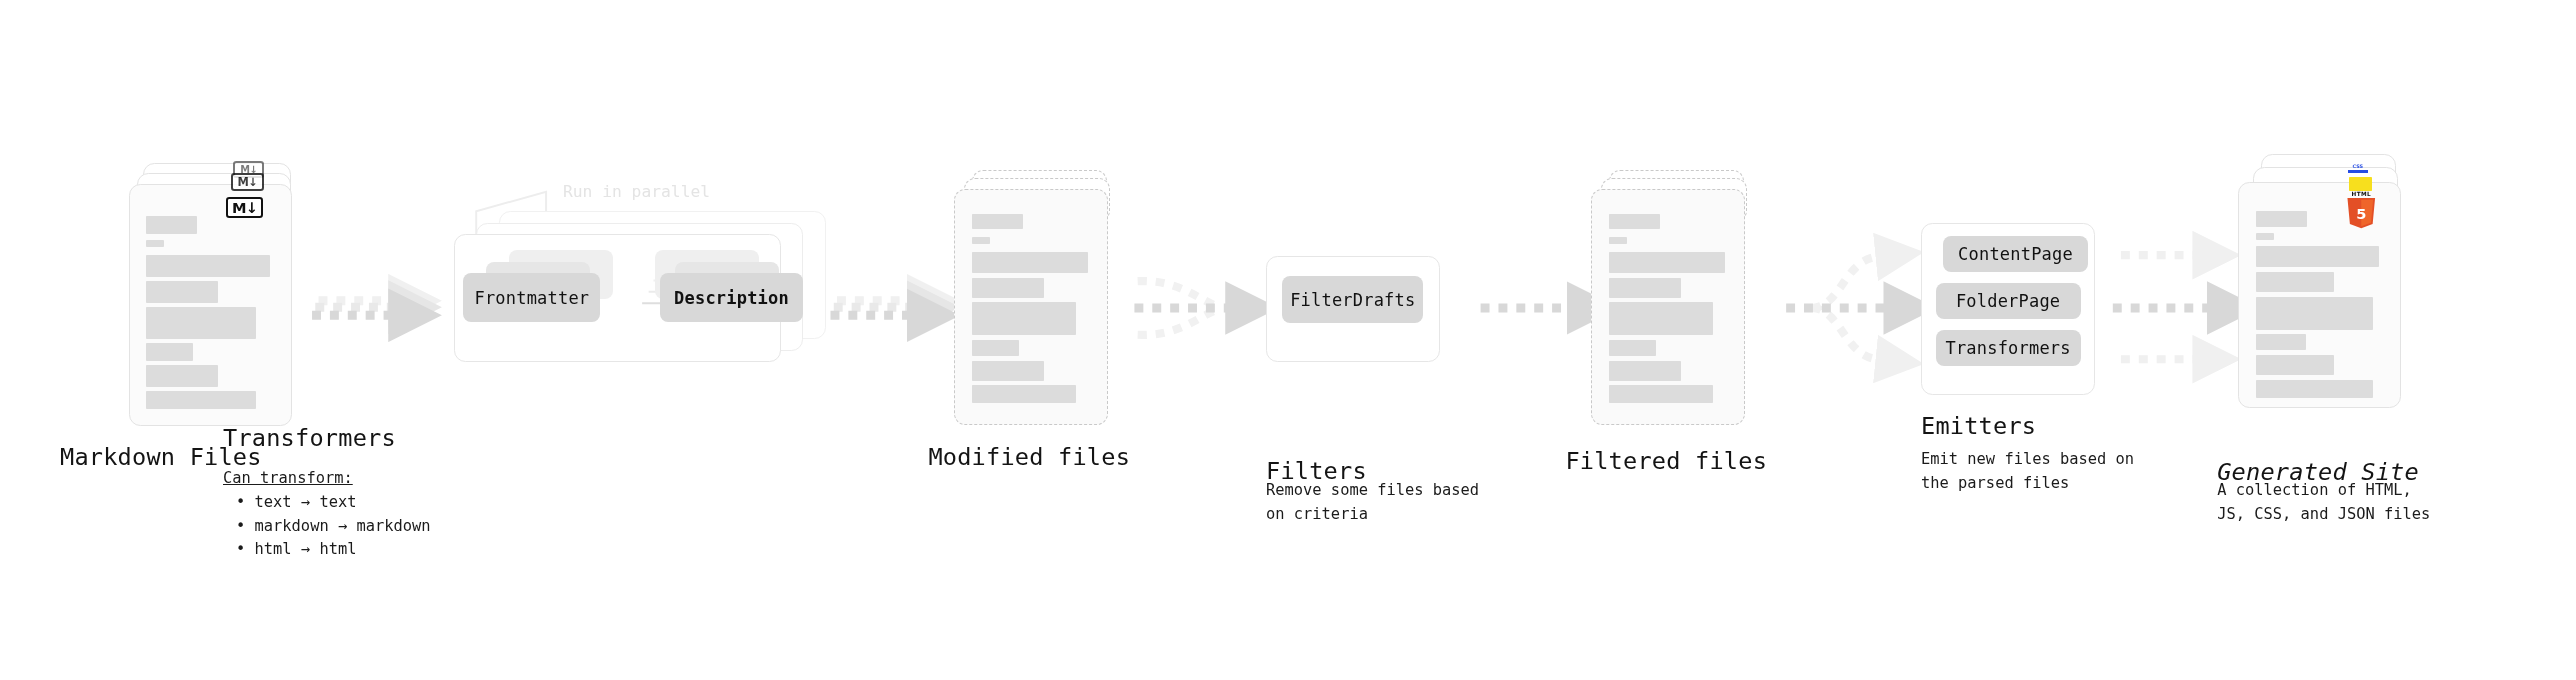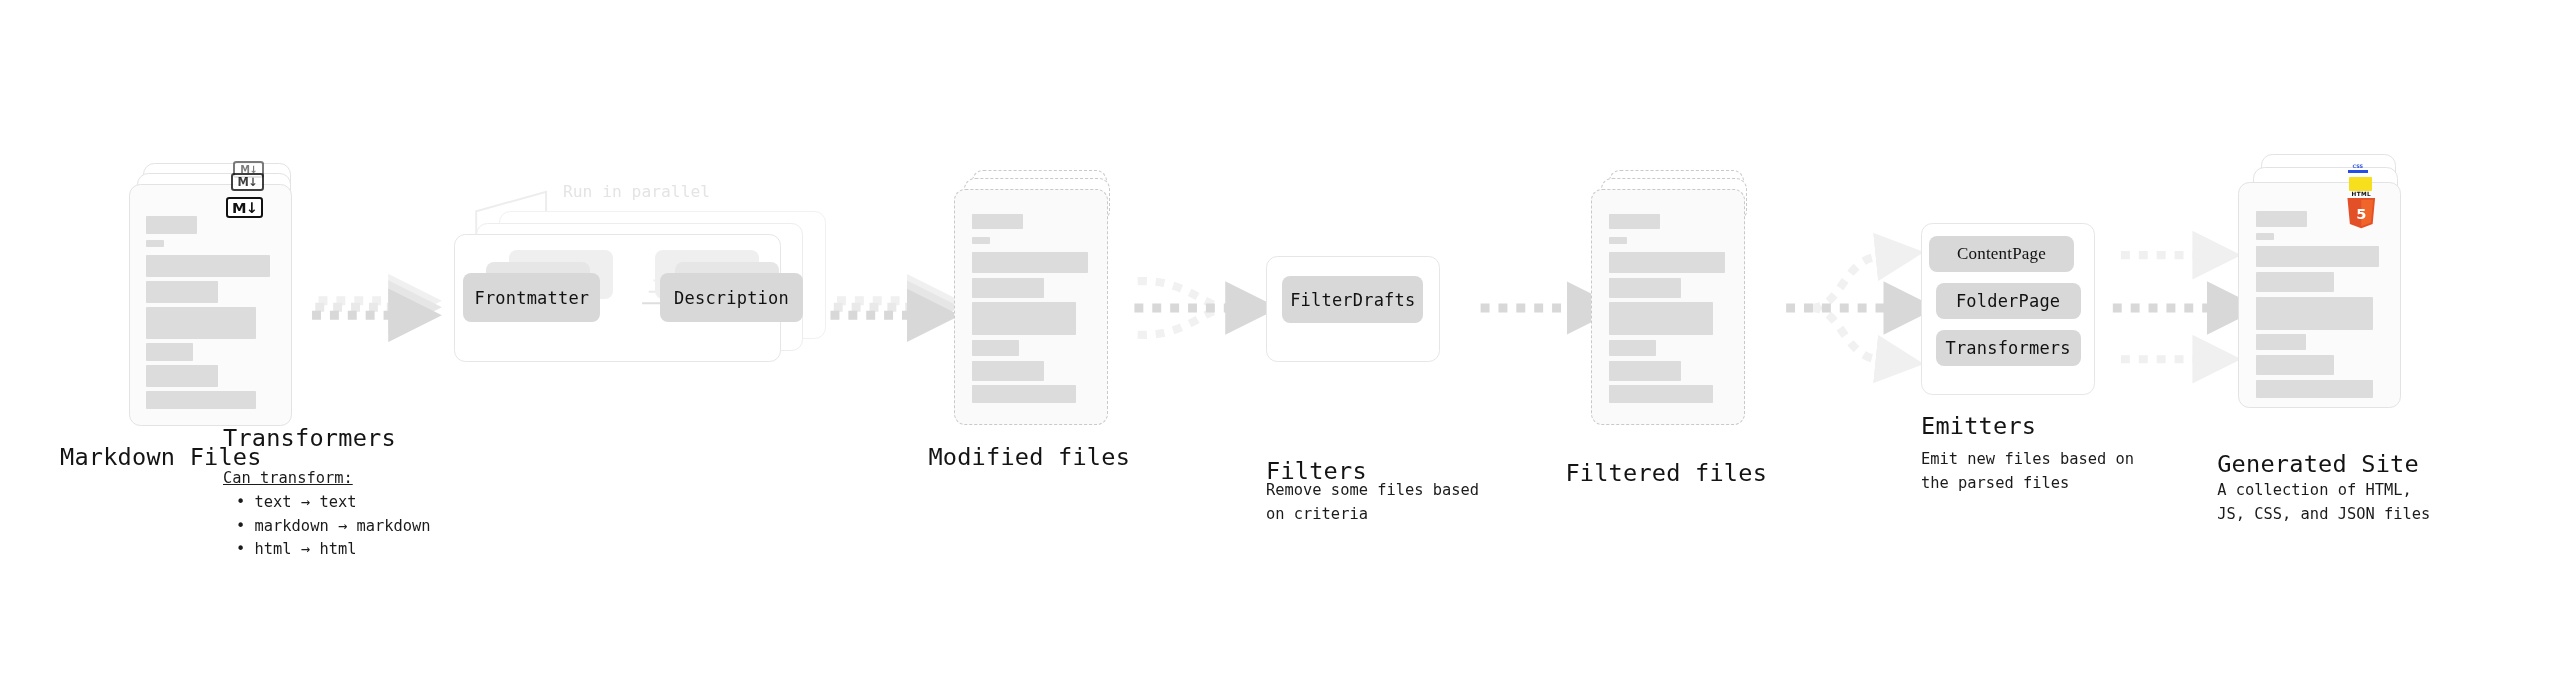"ContentPage" div.chip { font-family: Liberation Serif, serif -> none; left: 8px -> 22px }
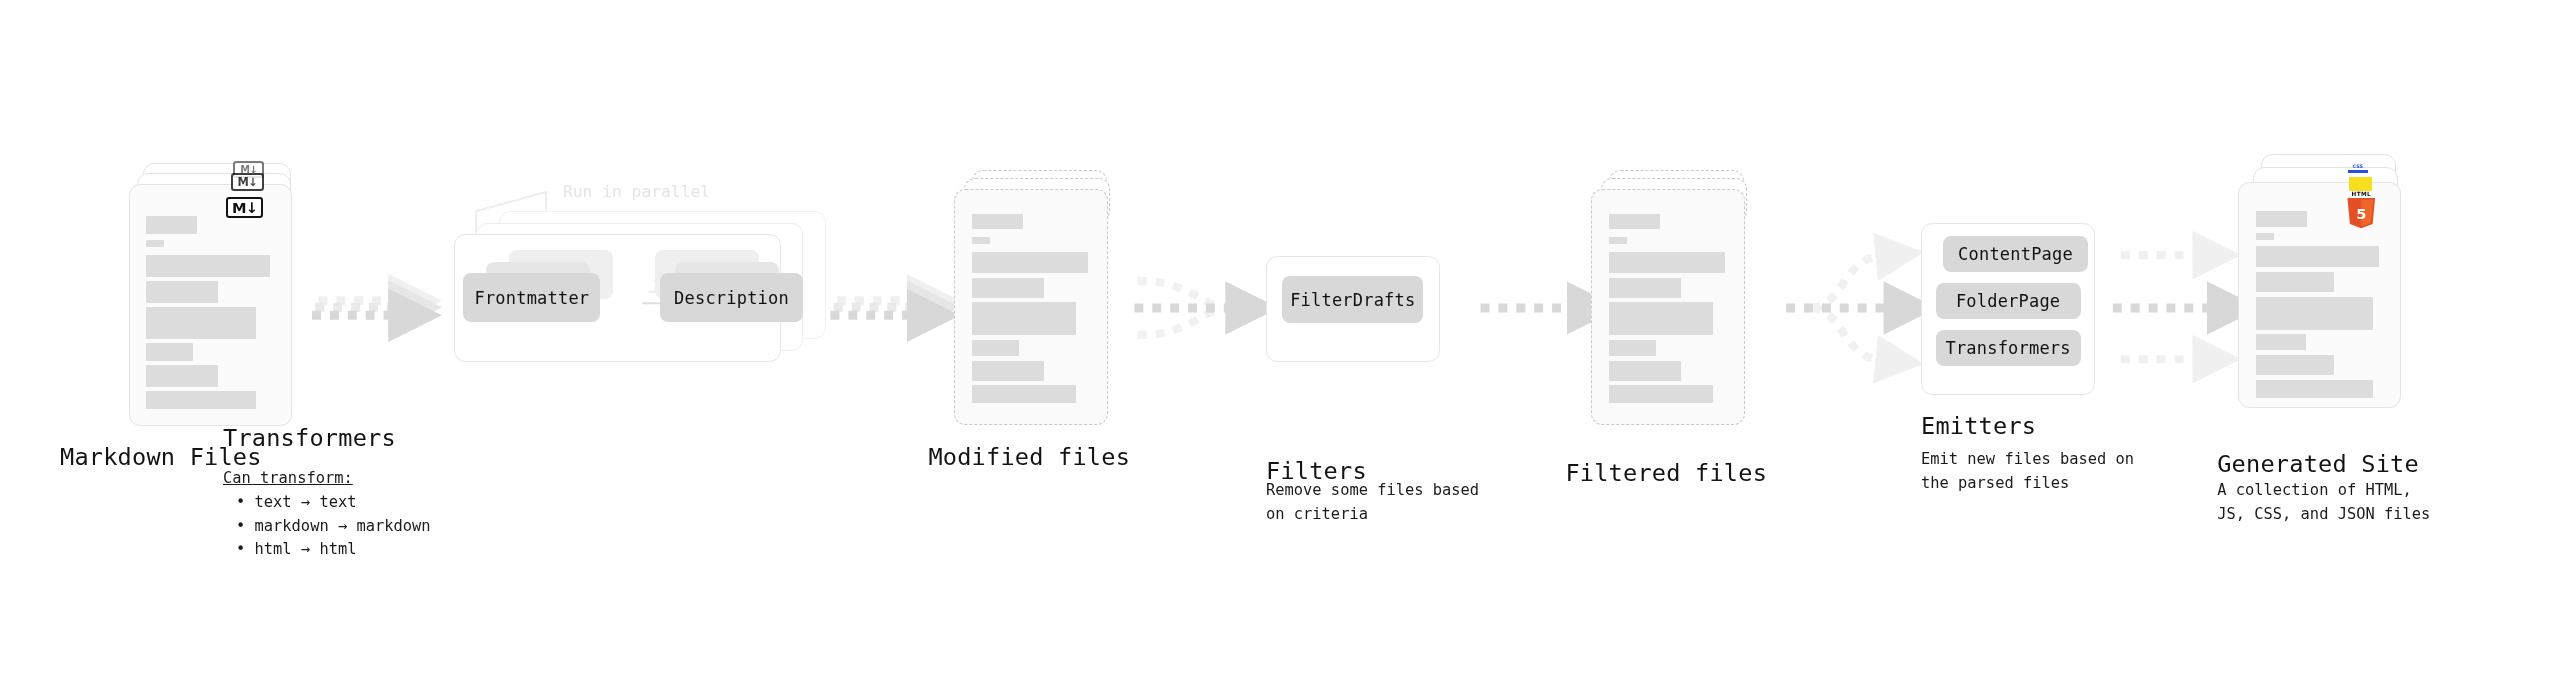"Description" div.chip { font-weight: none -> bold }
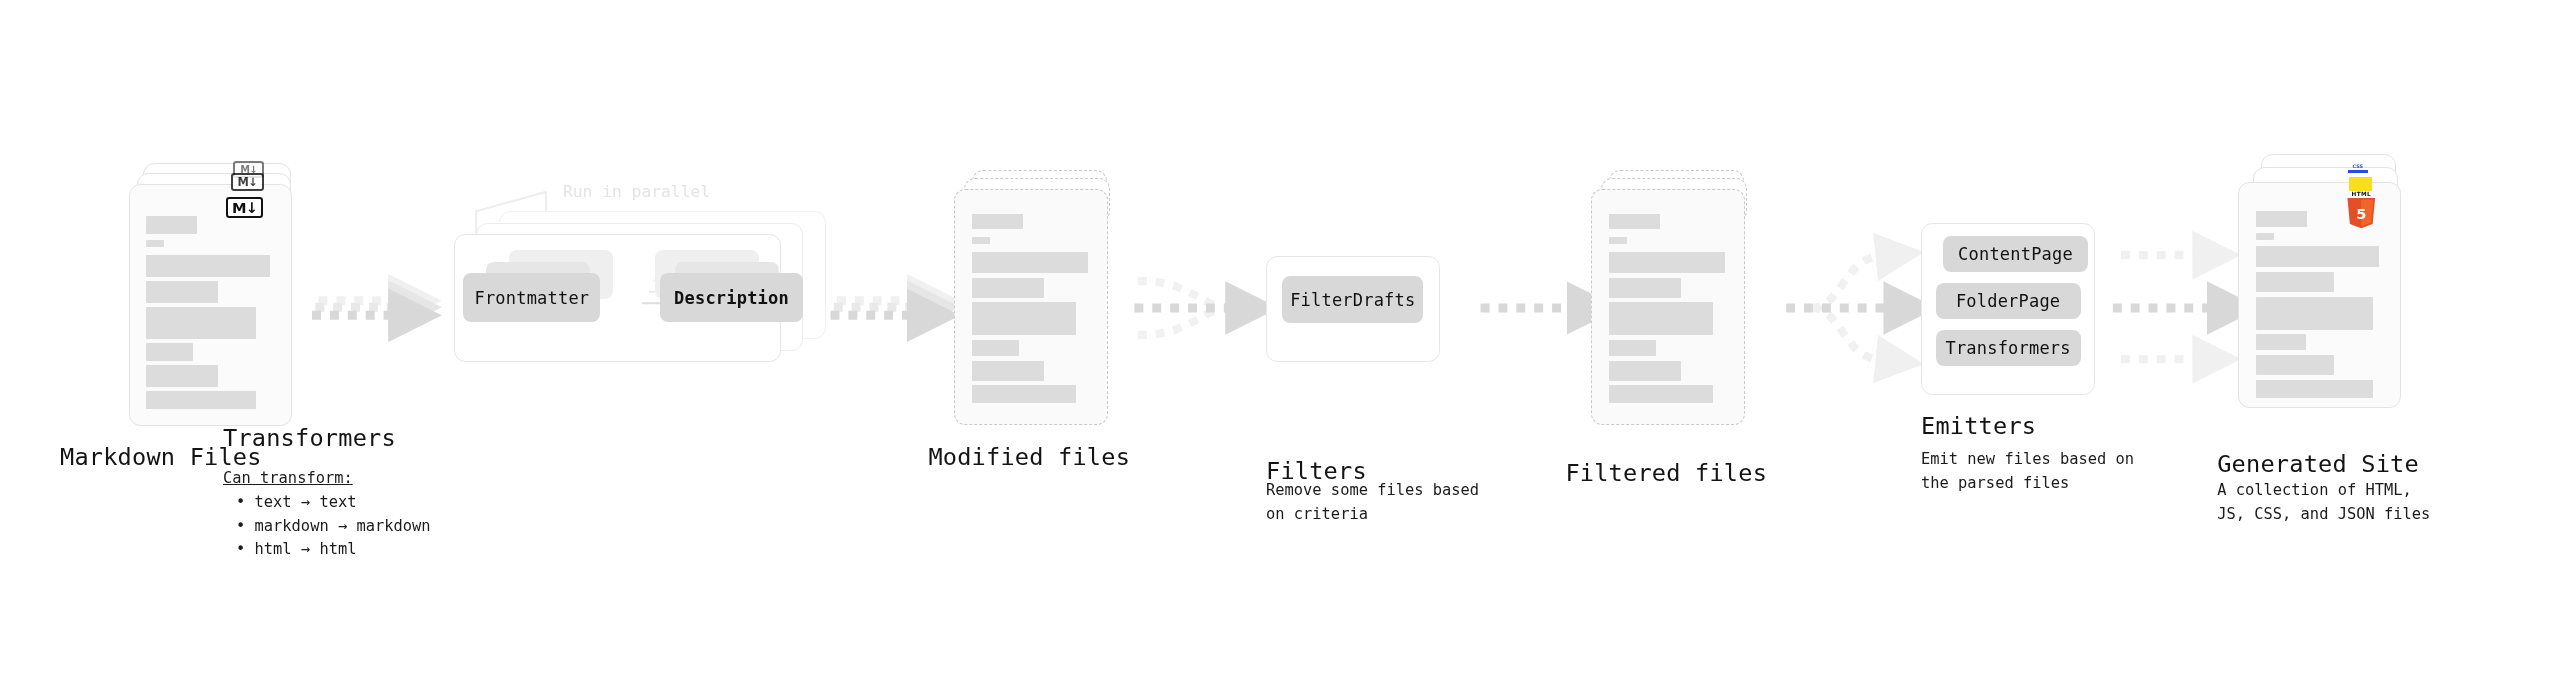"Filtered files" div.title { top: 296px -> 284px }
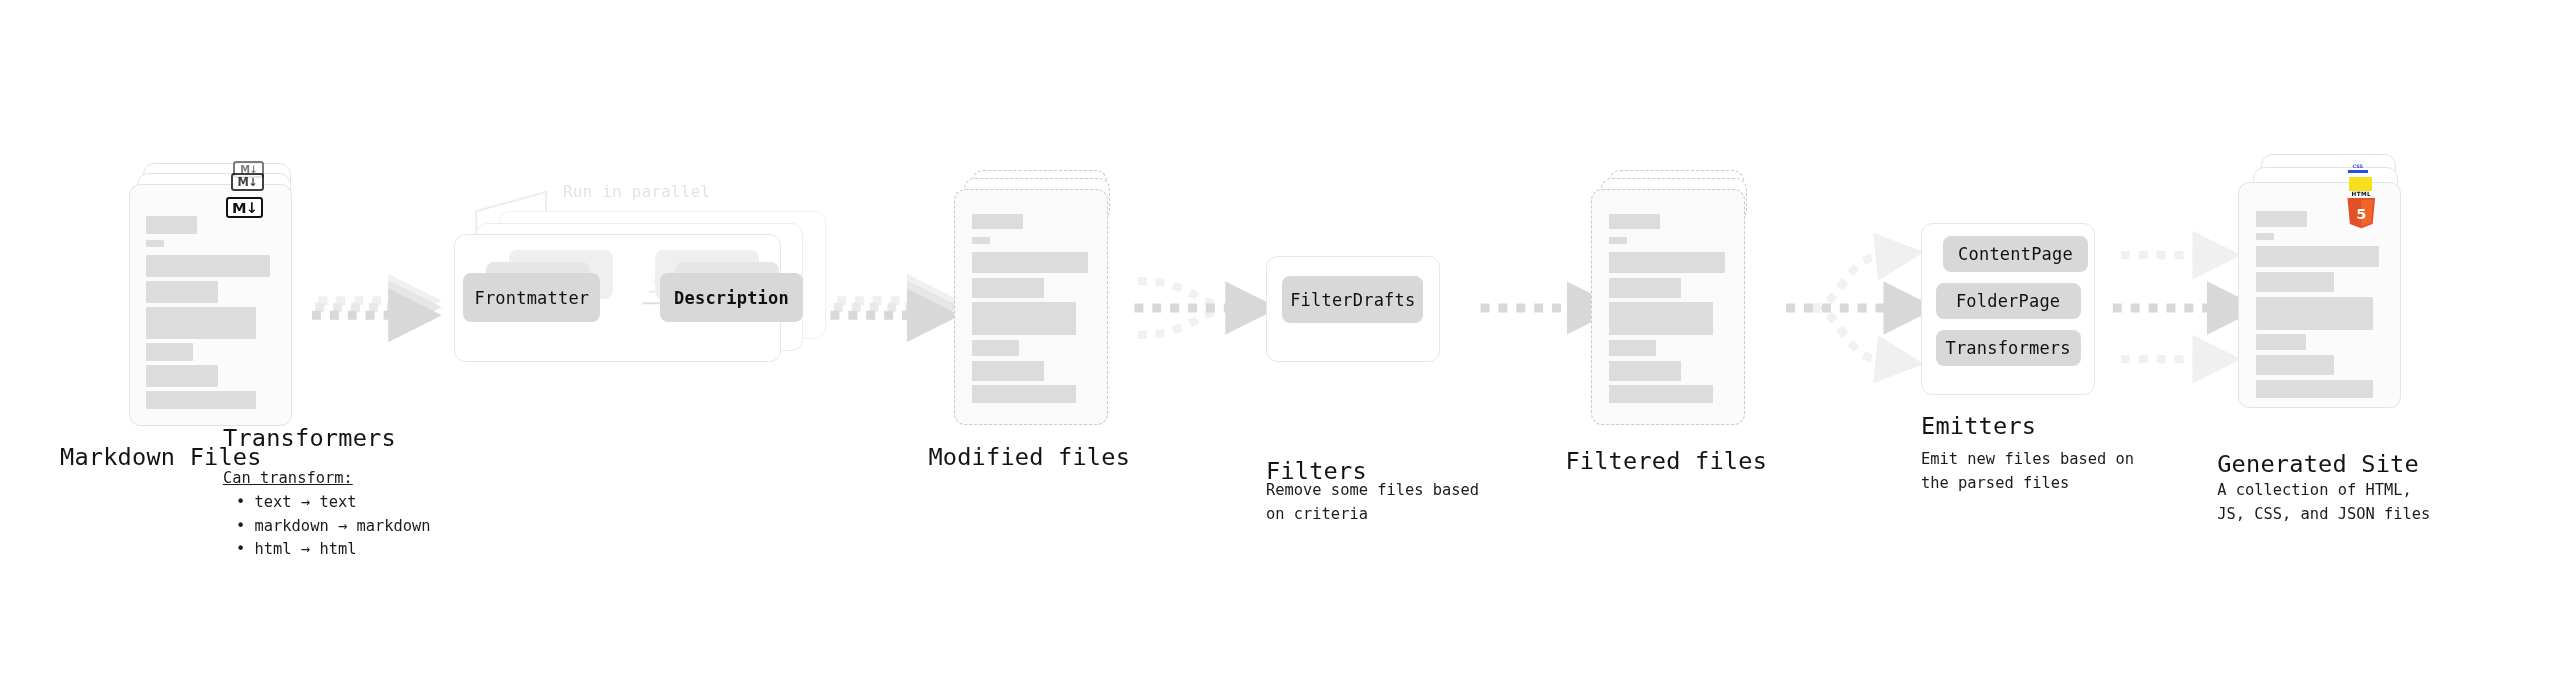"Generated Site" div.title { font-style: none -> italic; top: 296px -> 304px }
